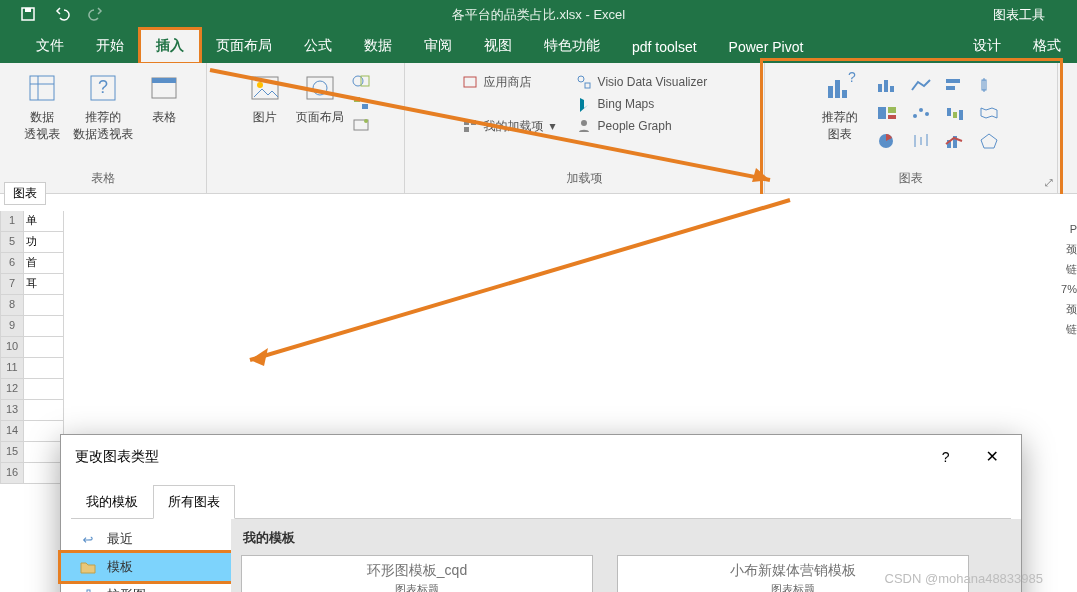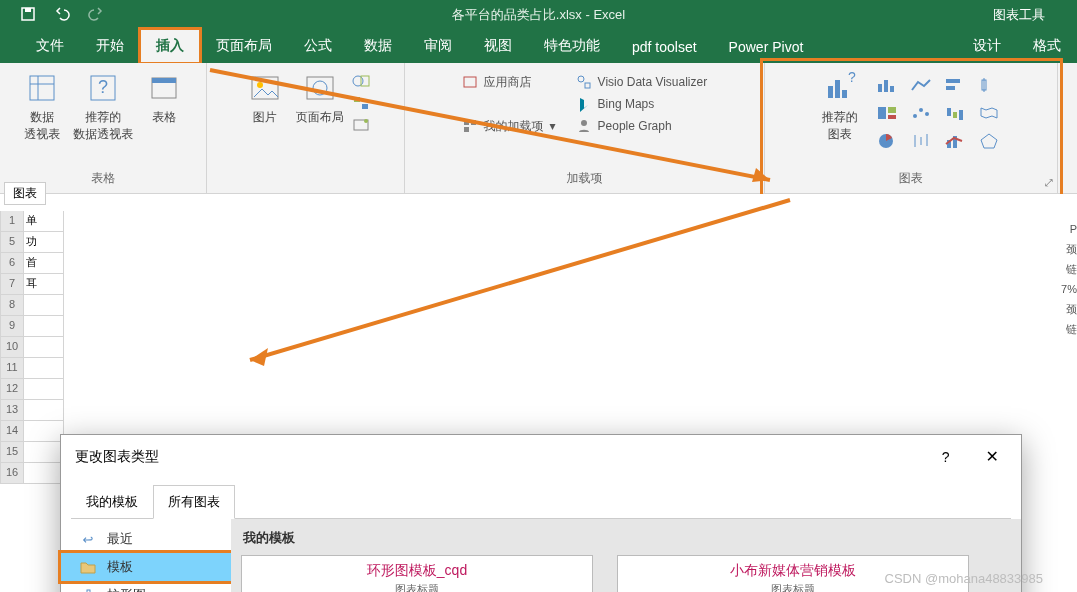"环形图模板_cqd" .tmpl-card .tt { color: #be185d -> #737373 }
